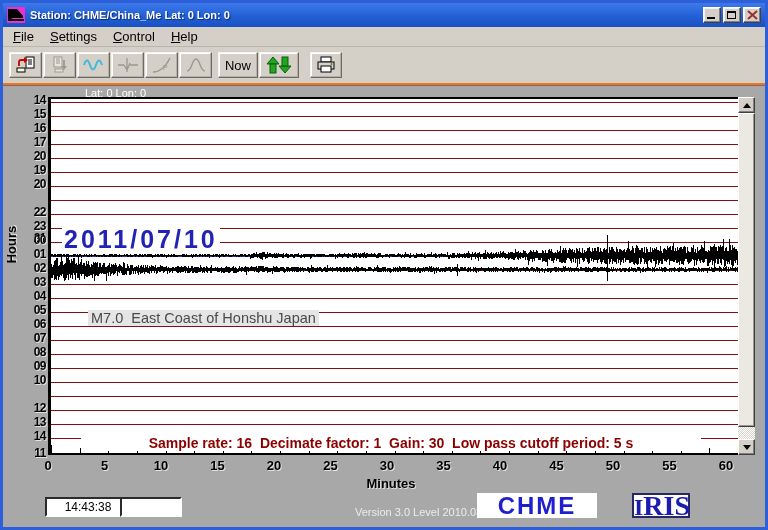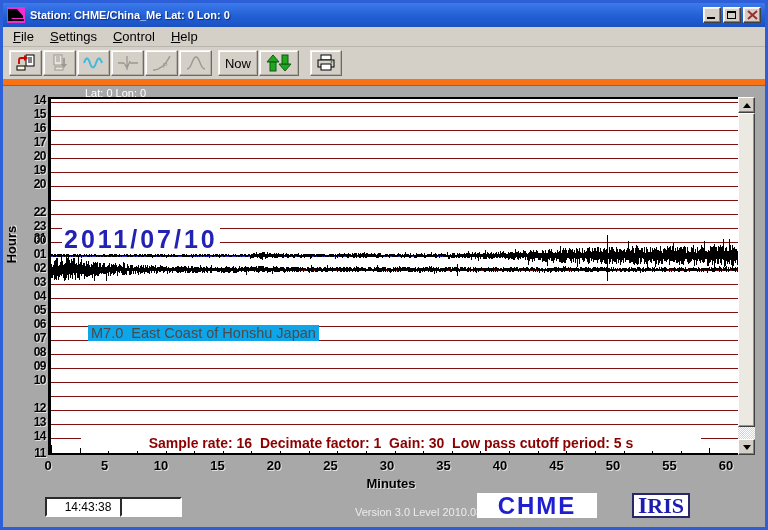"Now" .toolbar { border-bottom: 6px solid #f97316 -> 2px solid #f97316 }
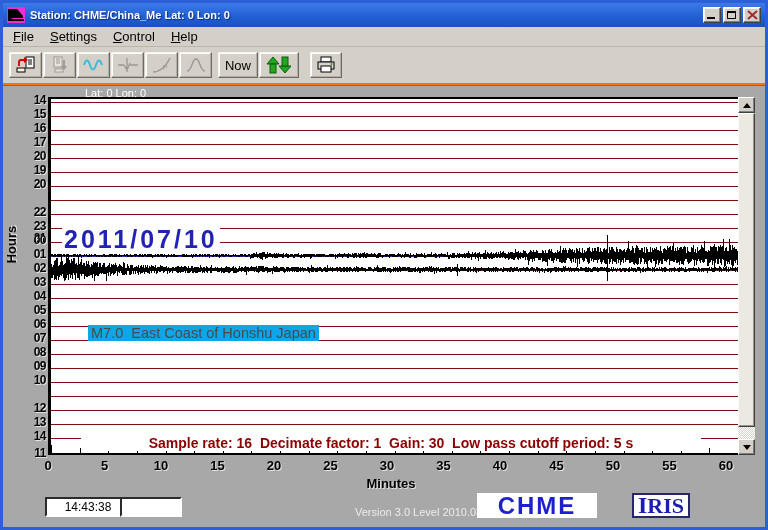"M7.0 East Coast of Honshu" .event-label { background: #0ea5e9 -> #e5e5e5; top: 226px -> 211px }
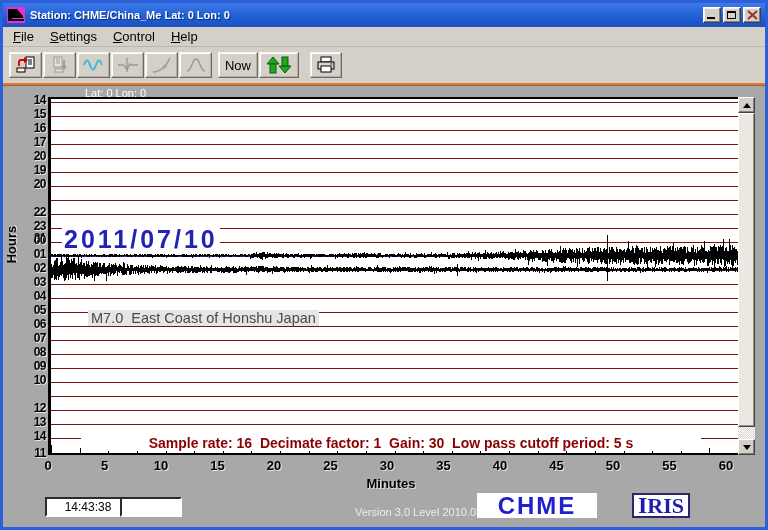"IRIS" .iris-logo { font-size: 22px -> 28px }
